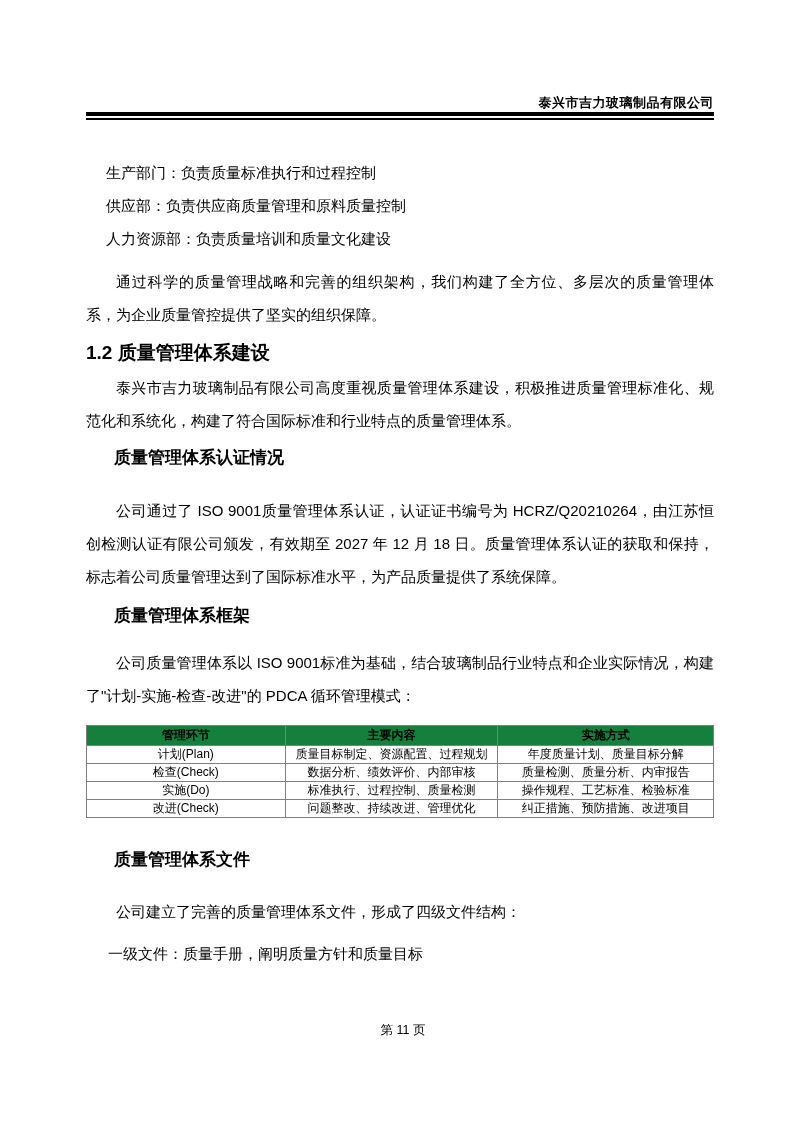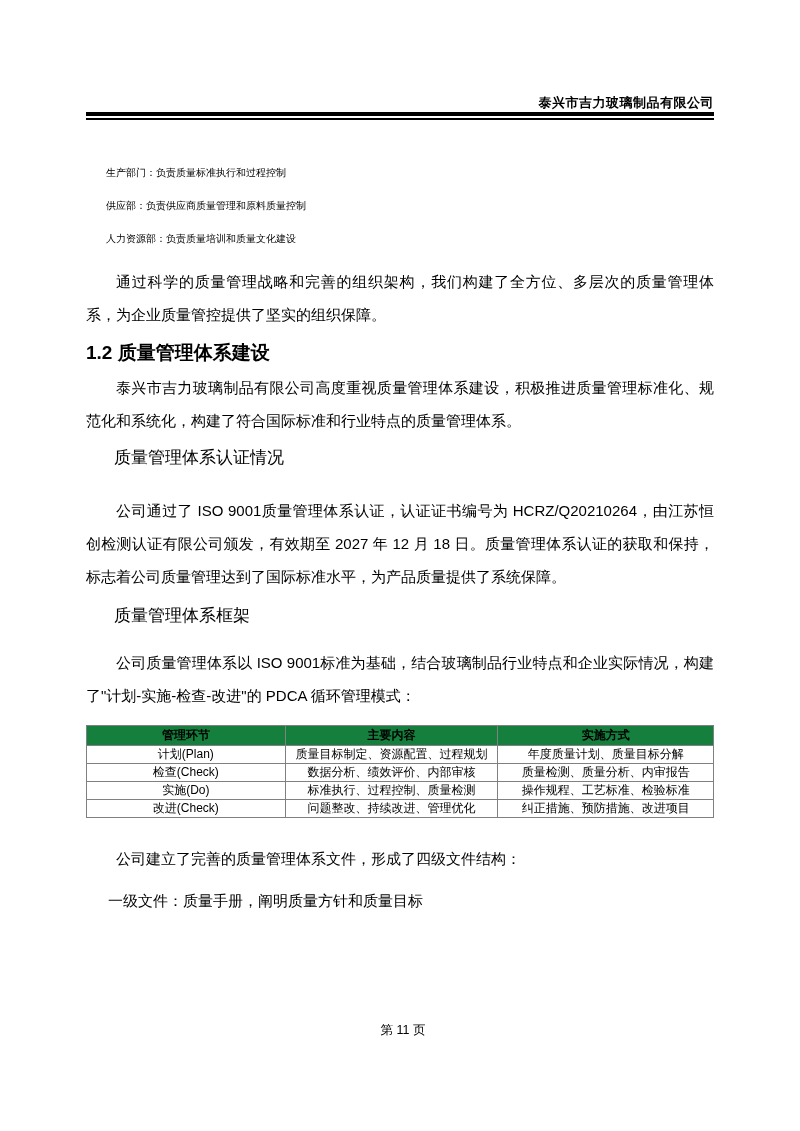"生产部门：负责质量标准执行和过程控制" .dept-item { font-size: 10px -> 15px }
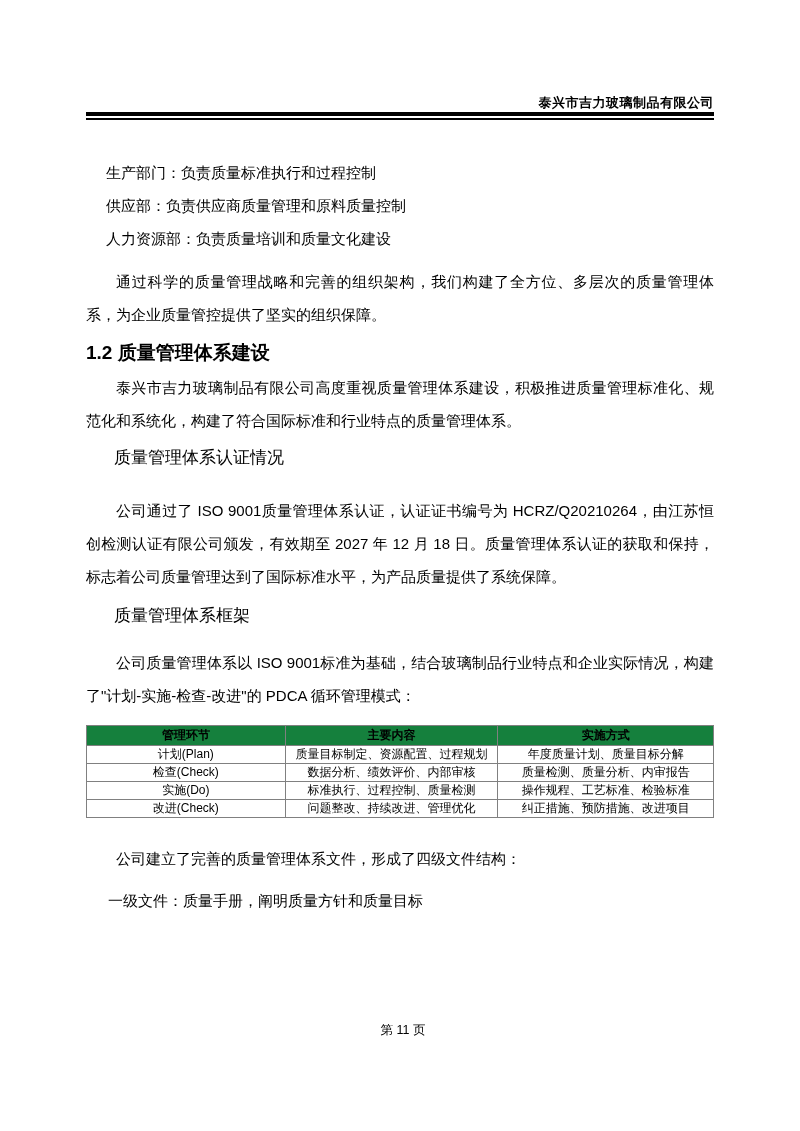"质量管理体系认证情况" .sub-heading { font-weight: normal -> bold }
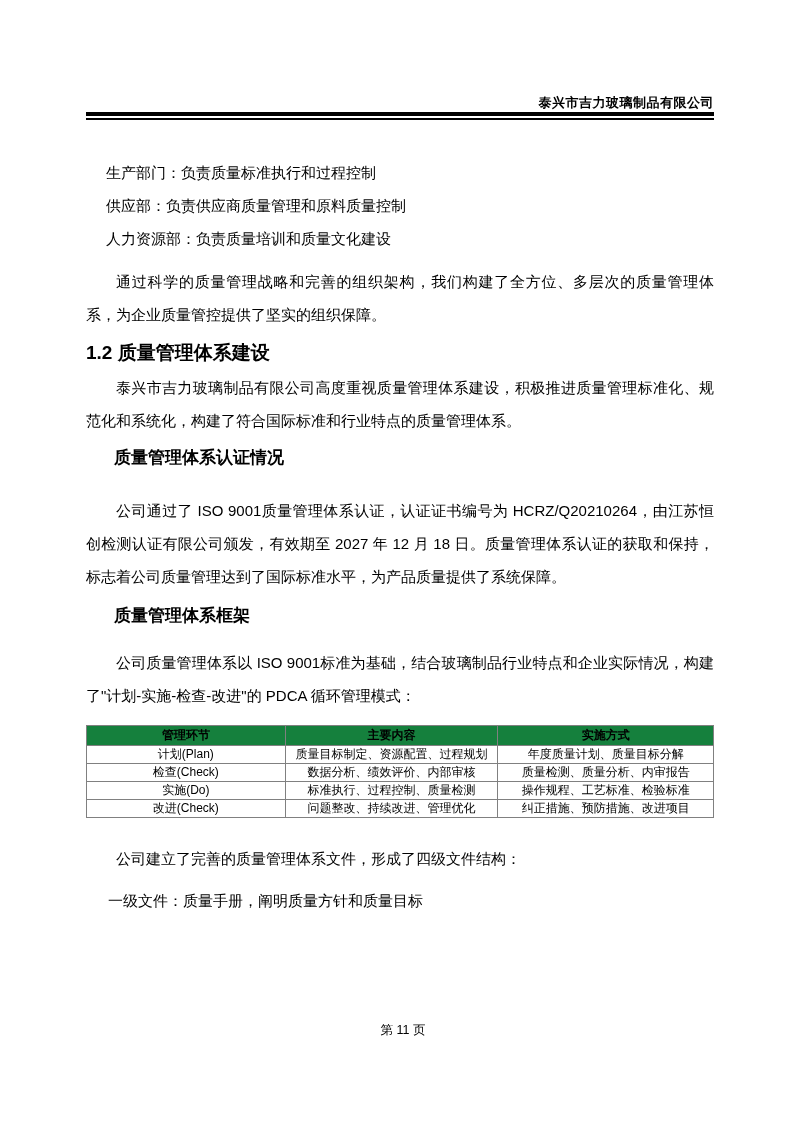"质量管理体系文件" h3.sub-heading { html: none -> <h3>质量管理体系文件</h3> }
